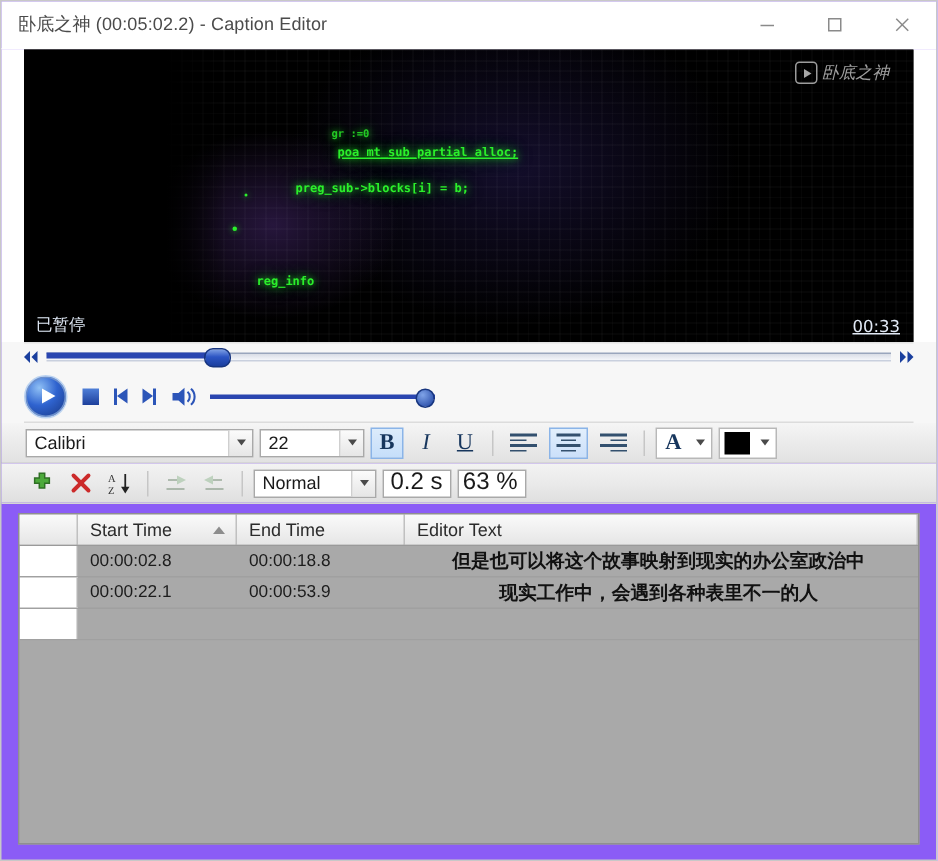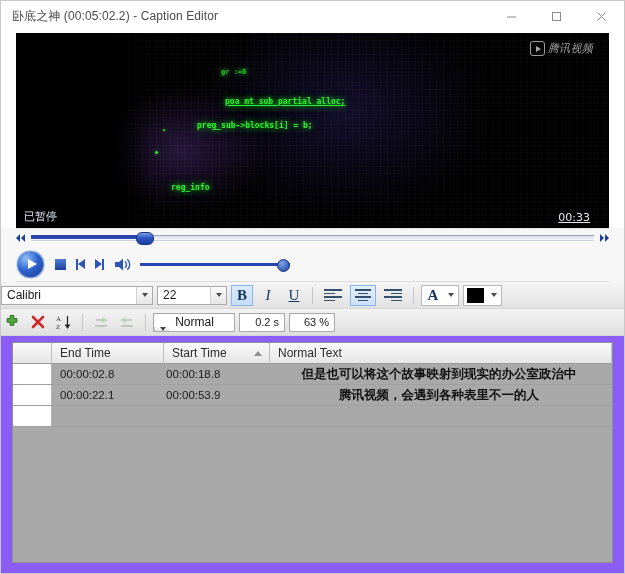"腾讯视频" span.wm-text { text: 腾讯视频 -> 卧底之神 }
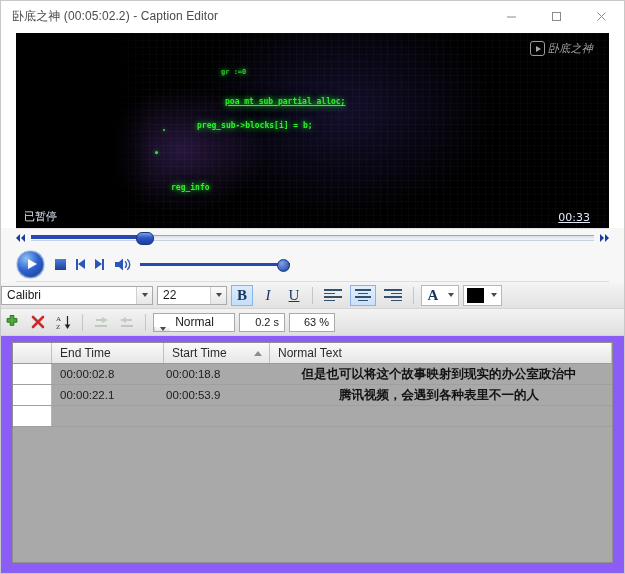"gr :=0" .c1 { top: 35px -> 52px }
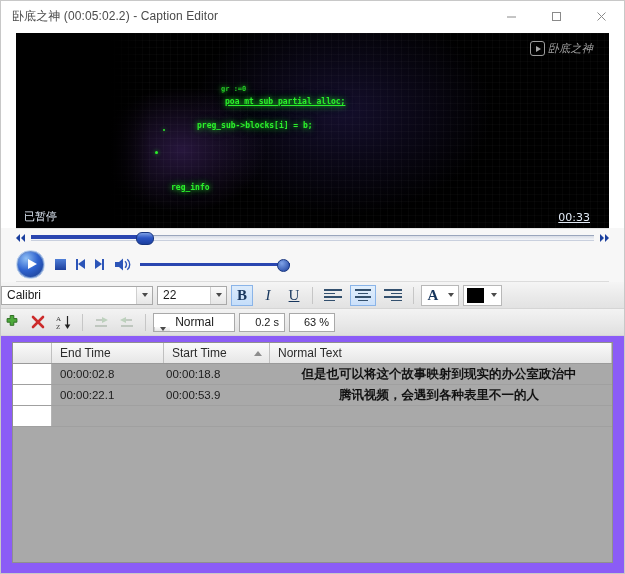"00:33" .vid-time { right: 19px -> 9px }
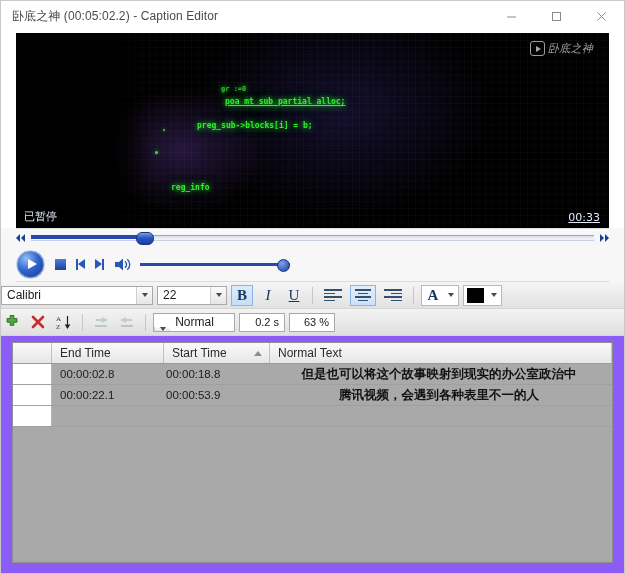"Calibri" .toolbar { padding-left: none -> 16px }
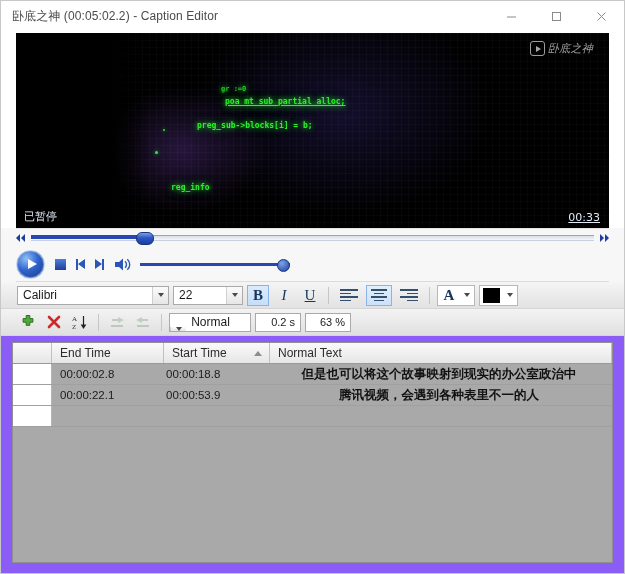"Normal" .style-combo { flex-direction: column -> none }
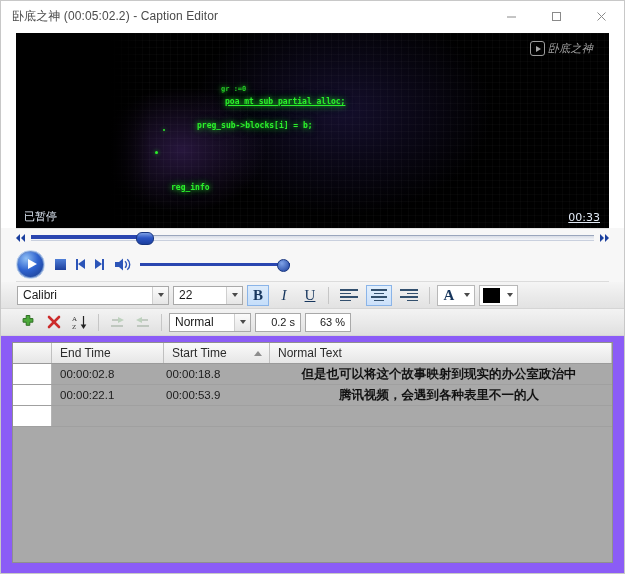"0.2 s" .spin { font-size: 11px -> 16px }
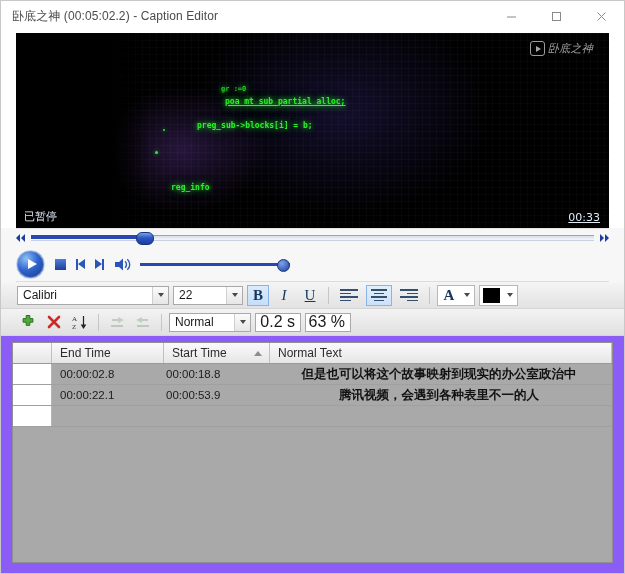"End Time" div.hcell { order: before "Start Time" -> after "Start Time" }
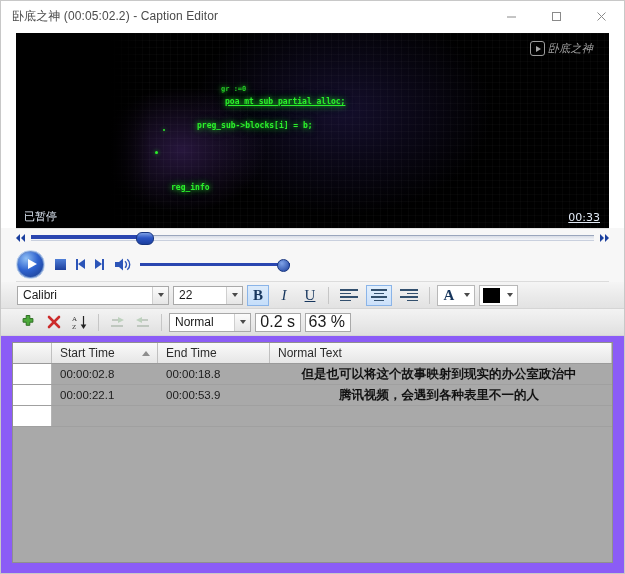"Normal Text" span { text: Normal -> Editor }
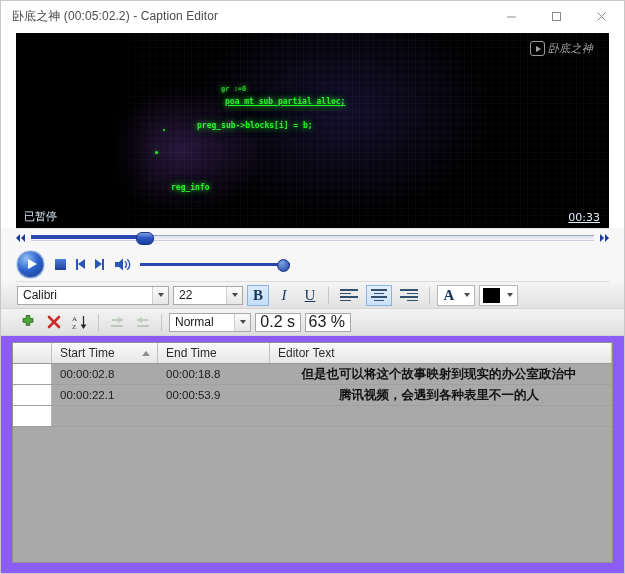"腾讯视频，会遇到各种表里不一的人" div.cell { text: 腾讯视频 -> 现实工作中 }
